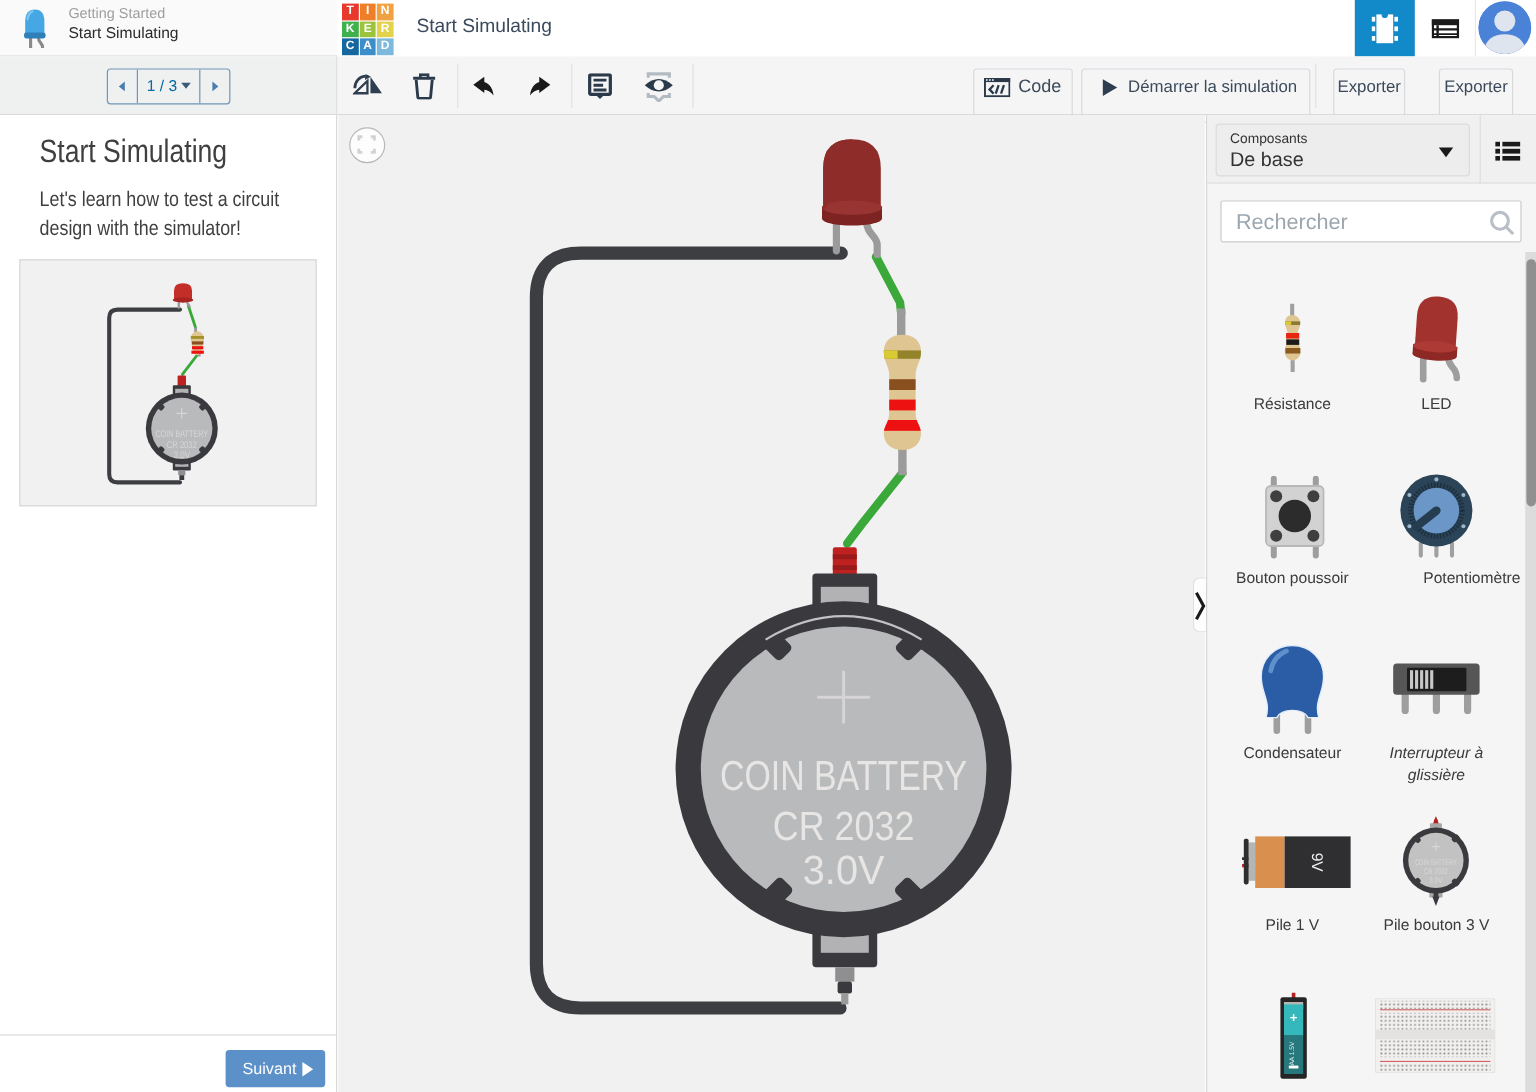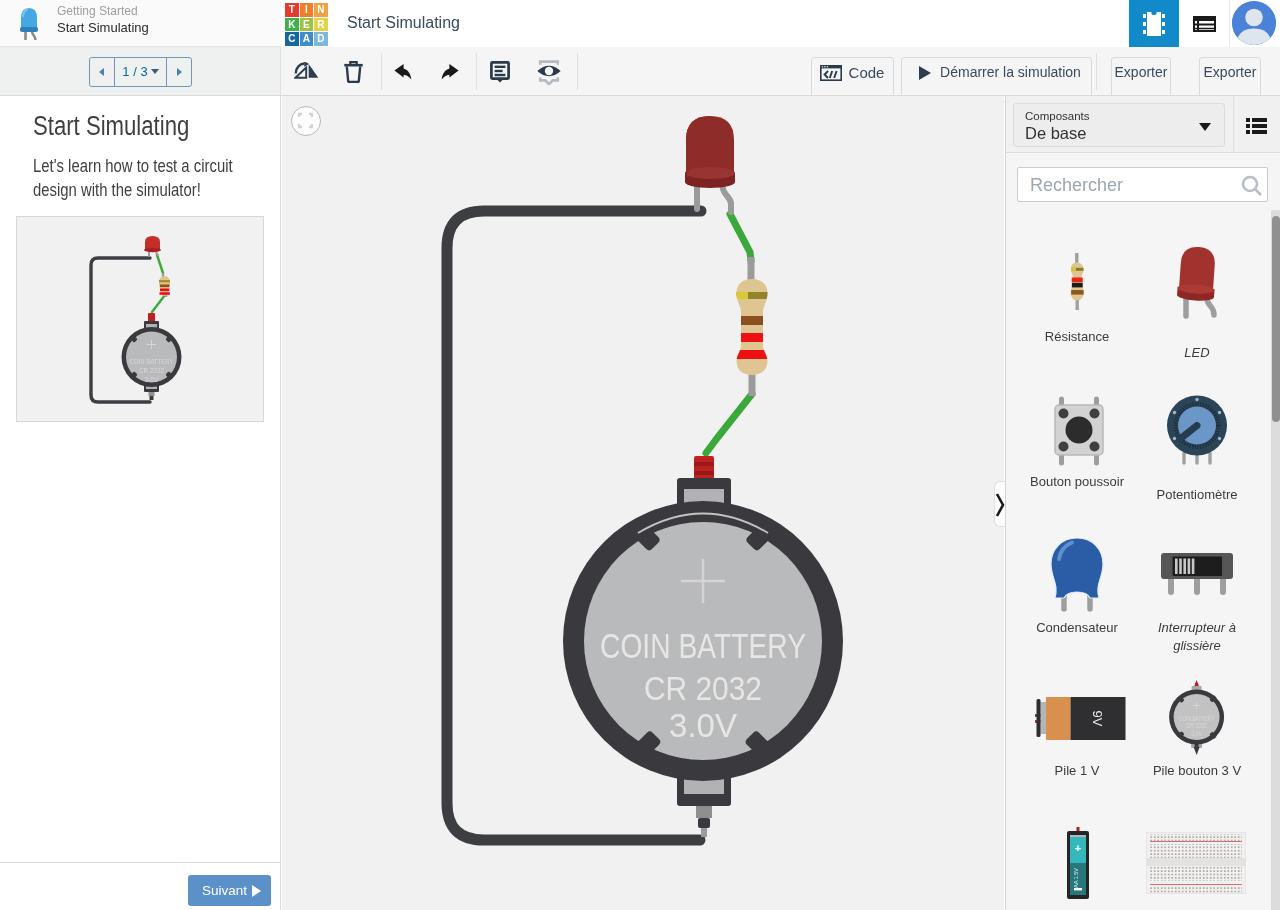"LED" div.clabel { font-style: italic -> none; top: 248px -> 232px }
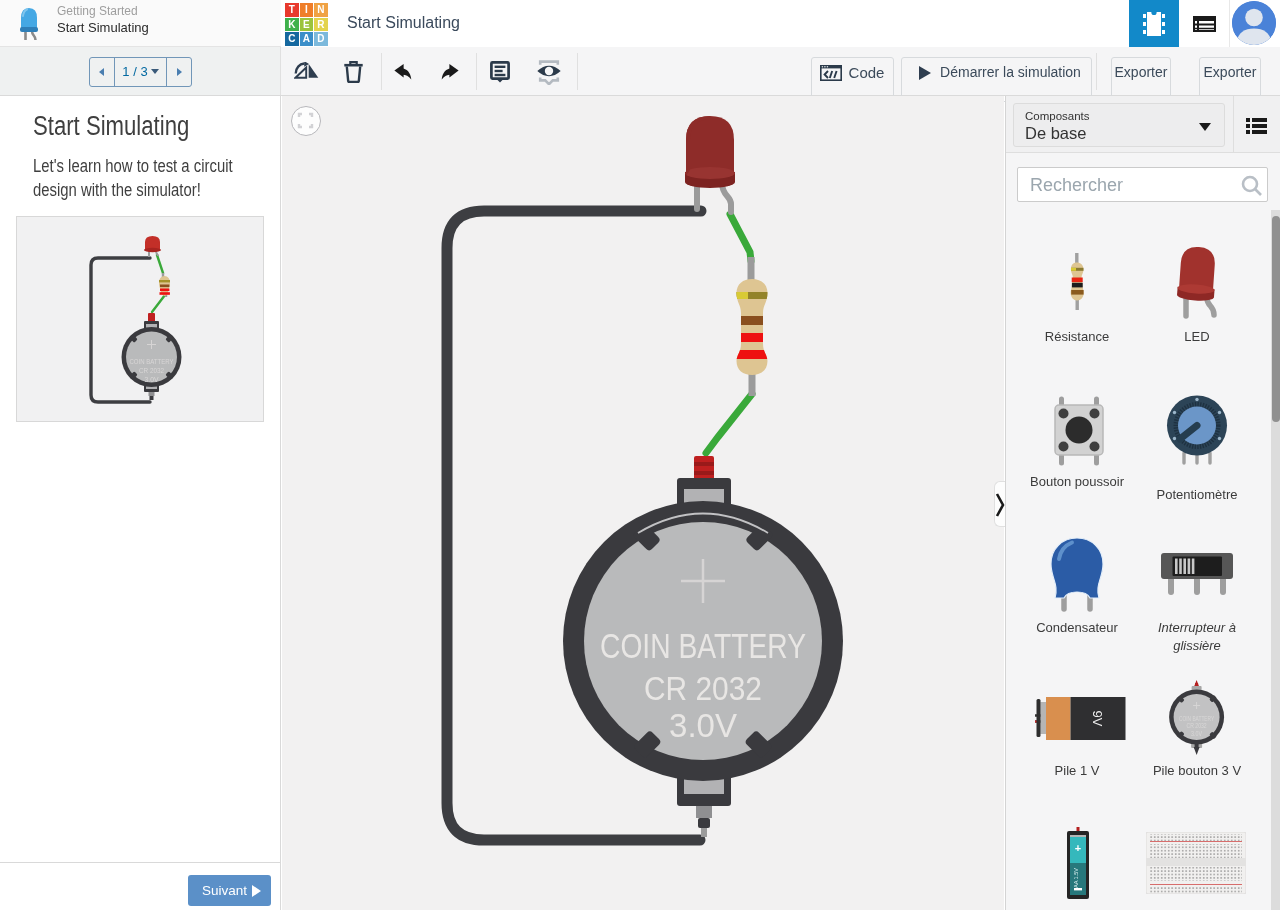"Potentiomètre" div.clabel { text-align: none -> right; top: 390px -> 377px }
